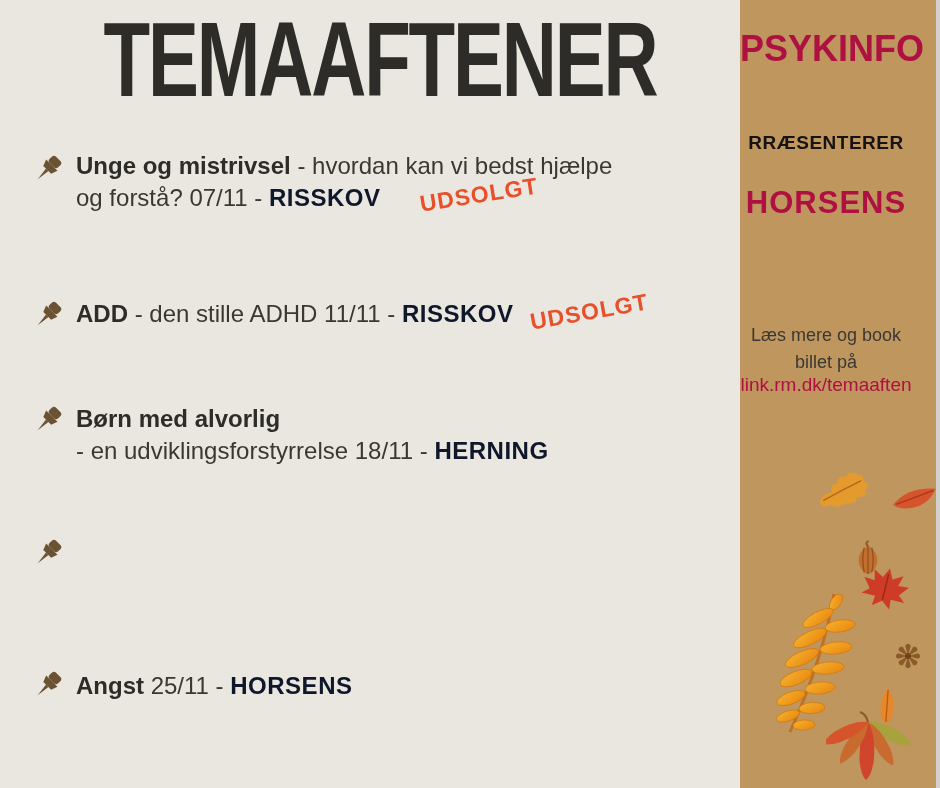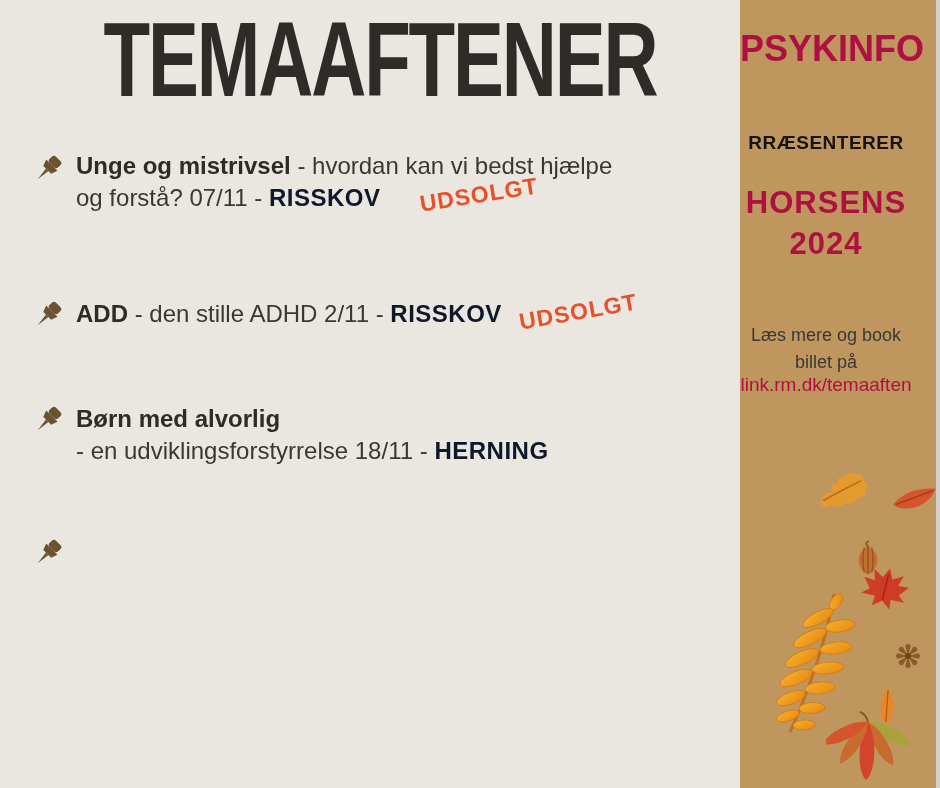"2024" div { html: <div>2024</div> -> none }
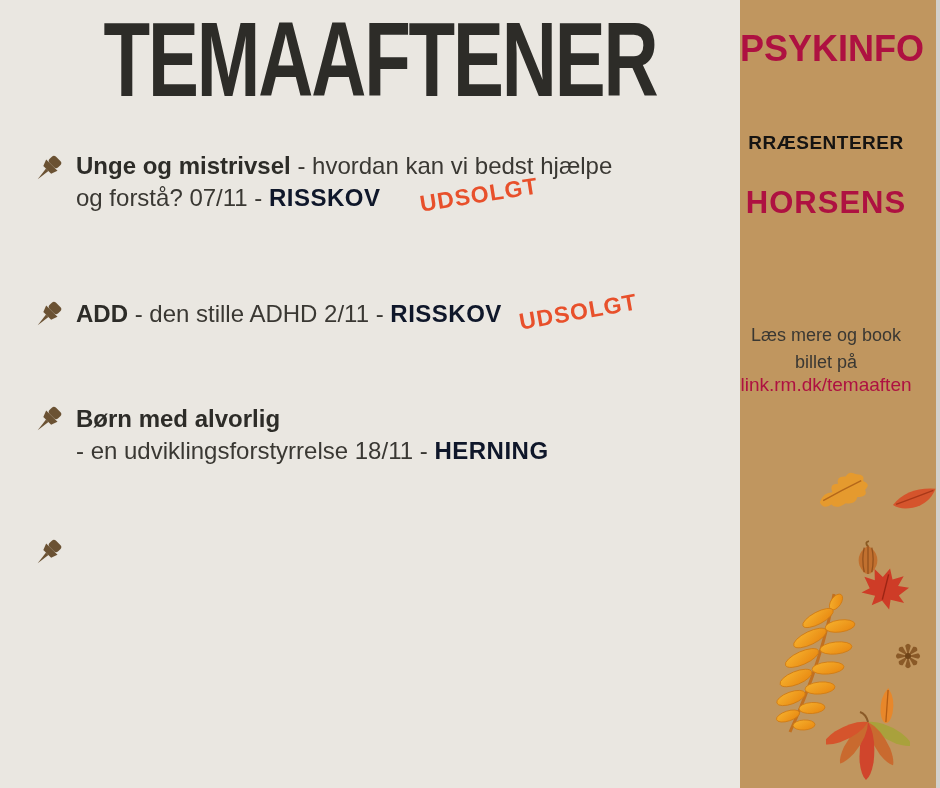"- den stille ADHD 2/11" span.details { text: 2/11 -> 11/11 }
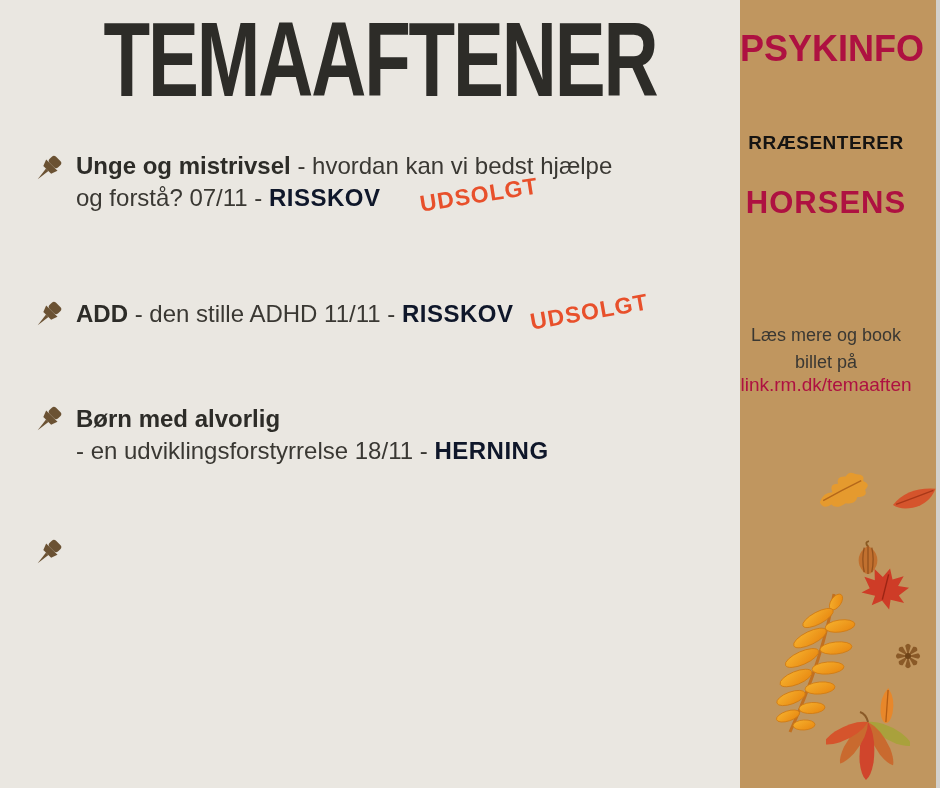"Angst 25/11 - HORSENS" div.event { html: none -> <div> <span> <svg> <use></use> </svg> </span> <p><span>Angst</span><span> 25/11 - </span><span>HORSENS</span></p> </div> }
